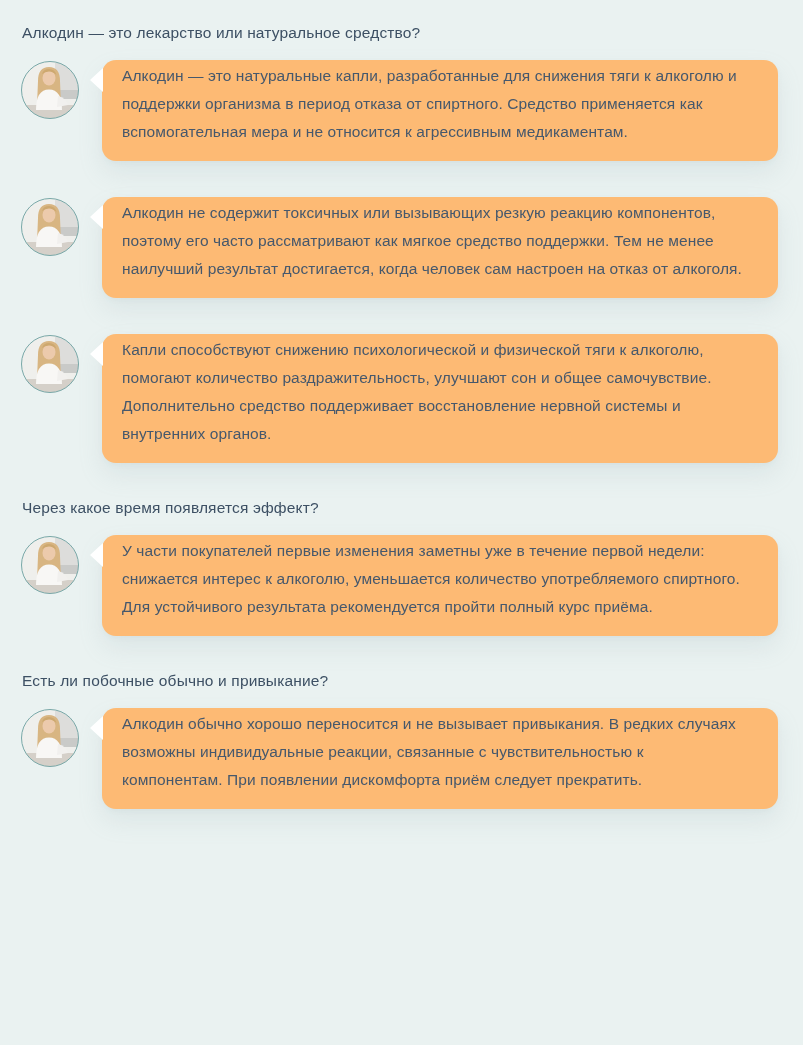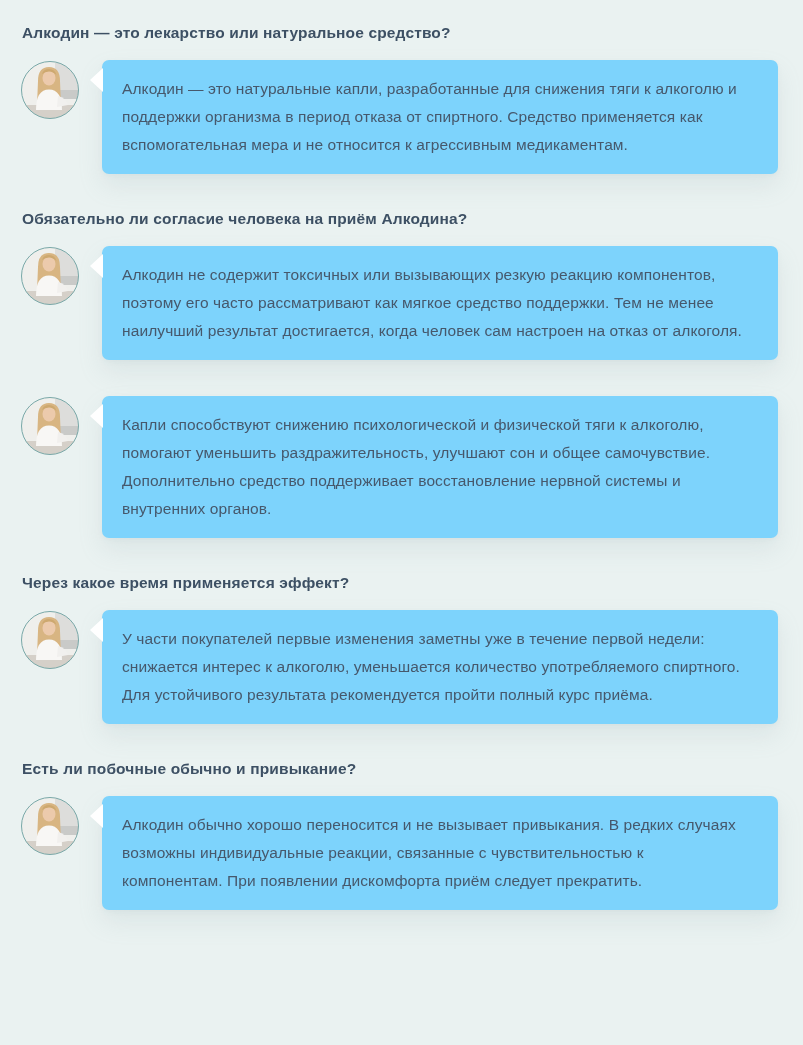"Алкодин — это лекарство или" .question { font-weight: 700 -> 400 }
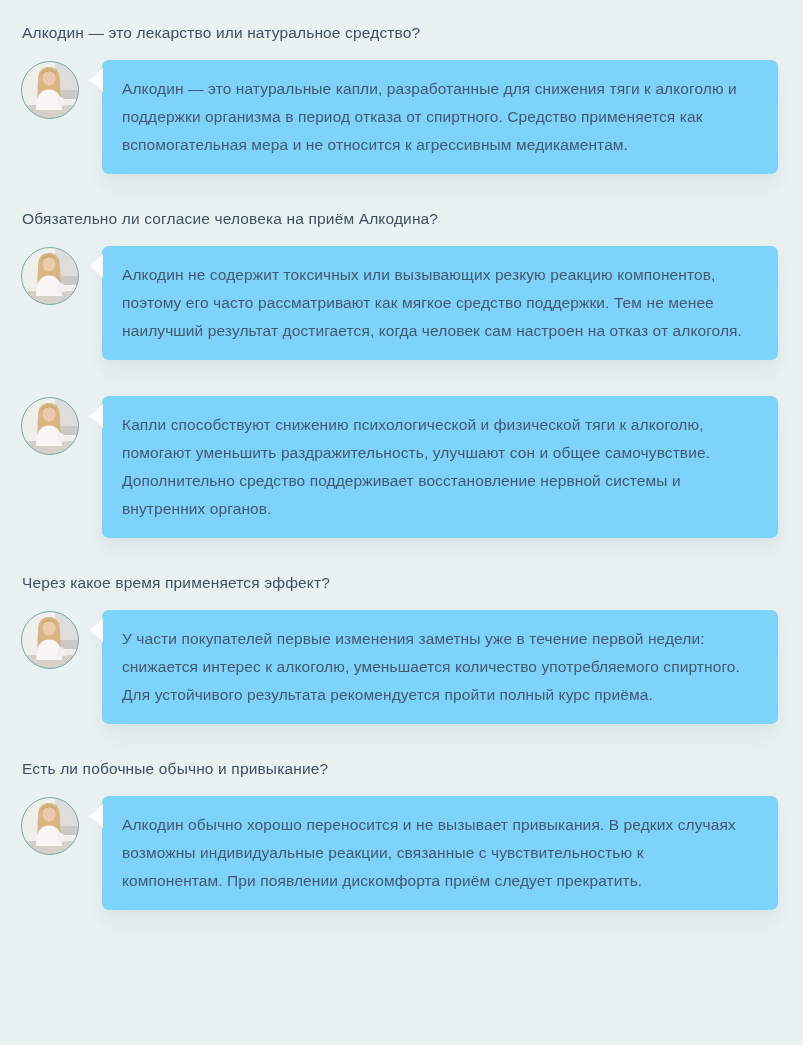"Алкодин — это натуральные капли," .bubble { background: #7dd3fc -> #fdba74; border-radius: 7px -> 14px; padding: 15px 30px 15px 20px -> 2px 30px 15px 20px }
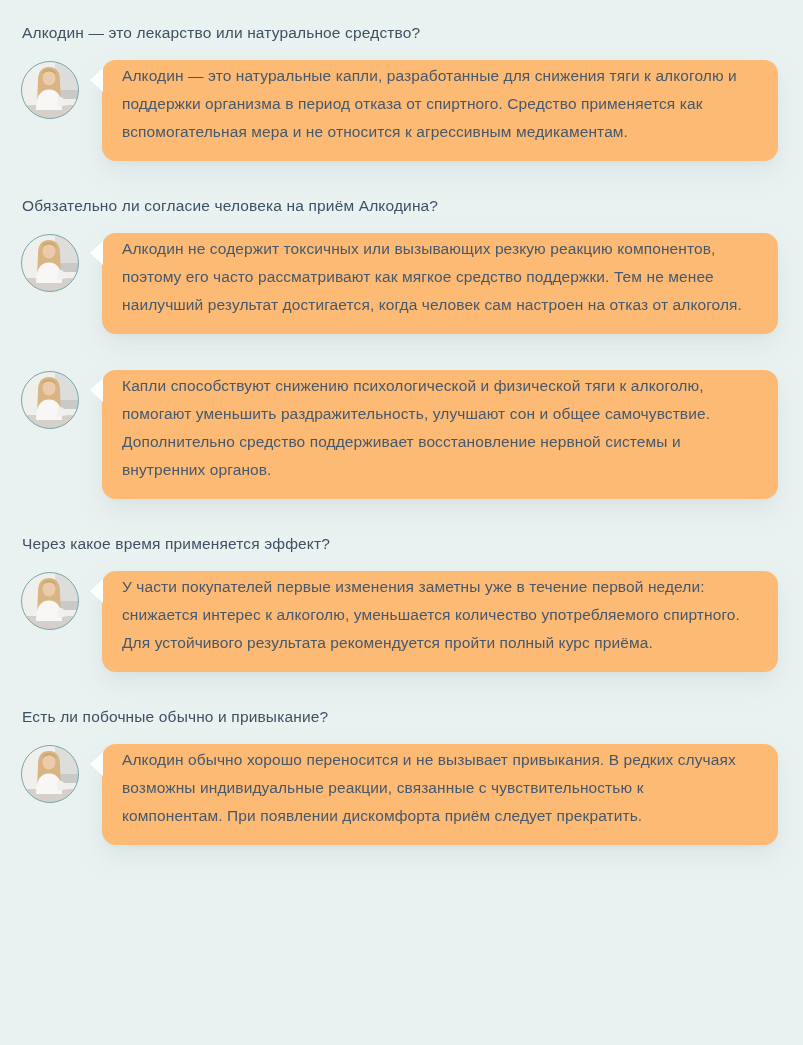"Обязательно ли согласие человека на" p.question { html: <p>Обязательно ли согласие человека на приём Алкодина?</p> -> none }
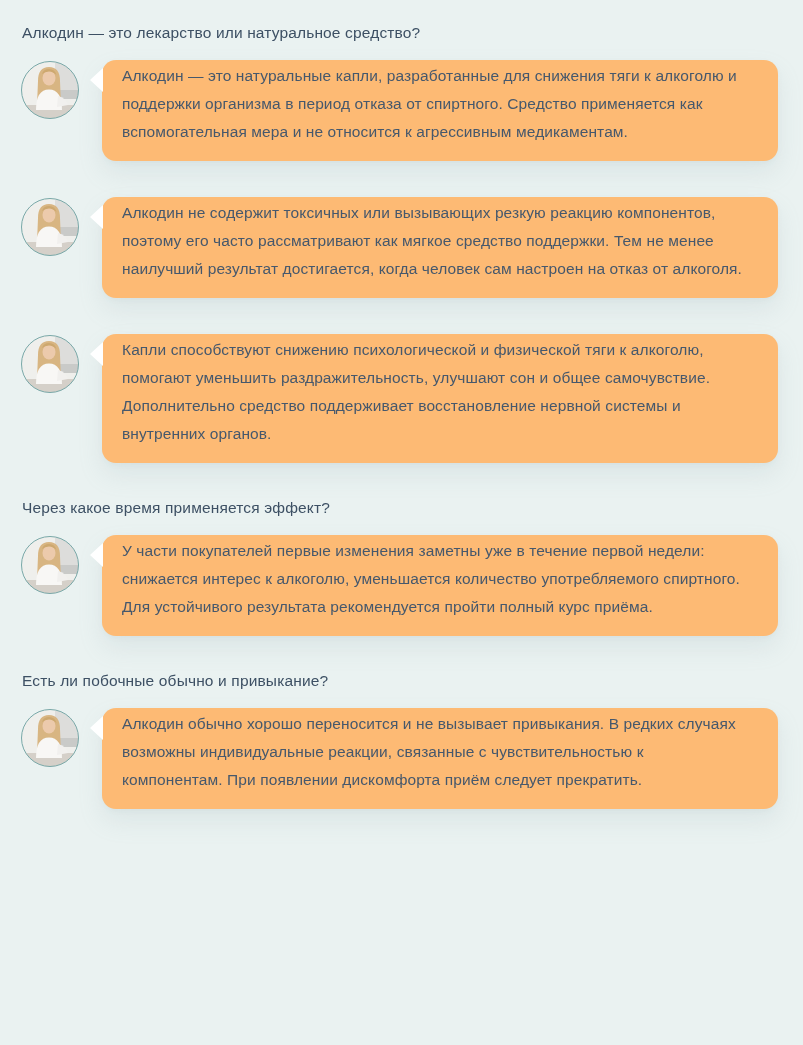"Капли способствуют снижению" p.answer { text: уменьшить -> количество }
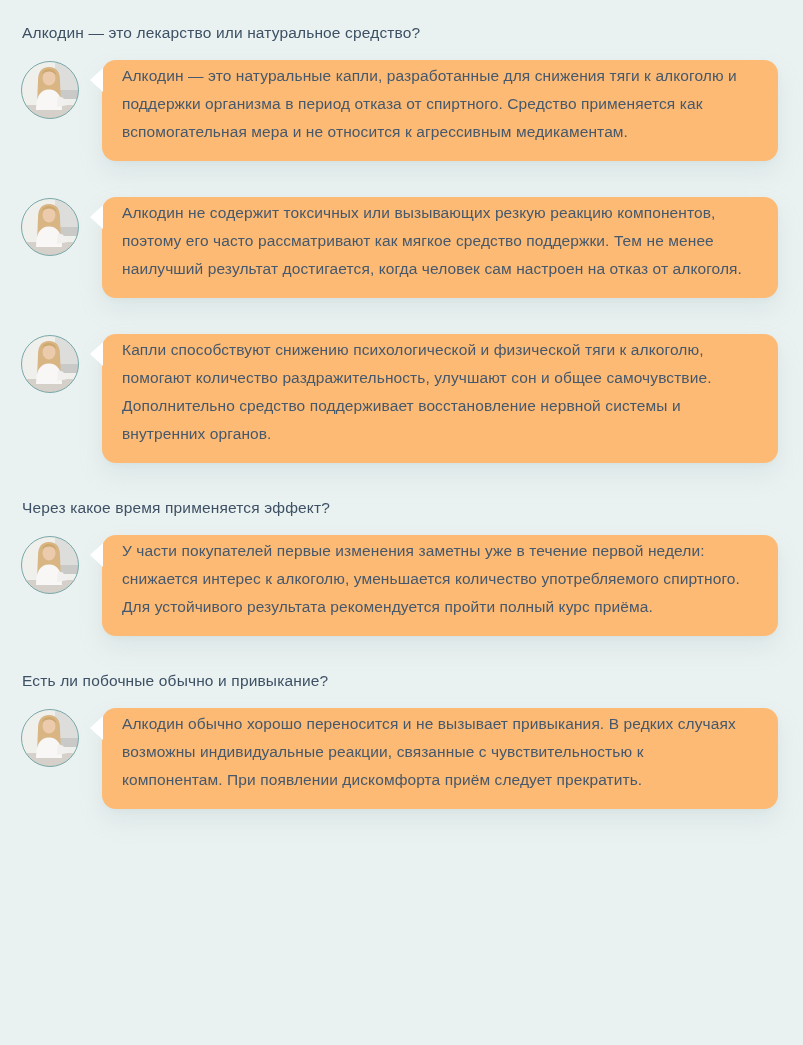"Через какое время применяется эффект?" p.question { text: применяется -> появляется }
